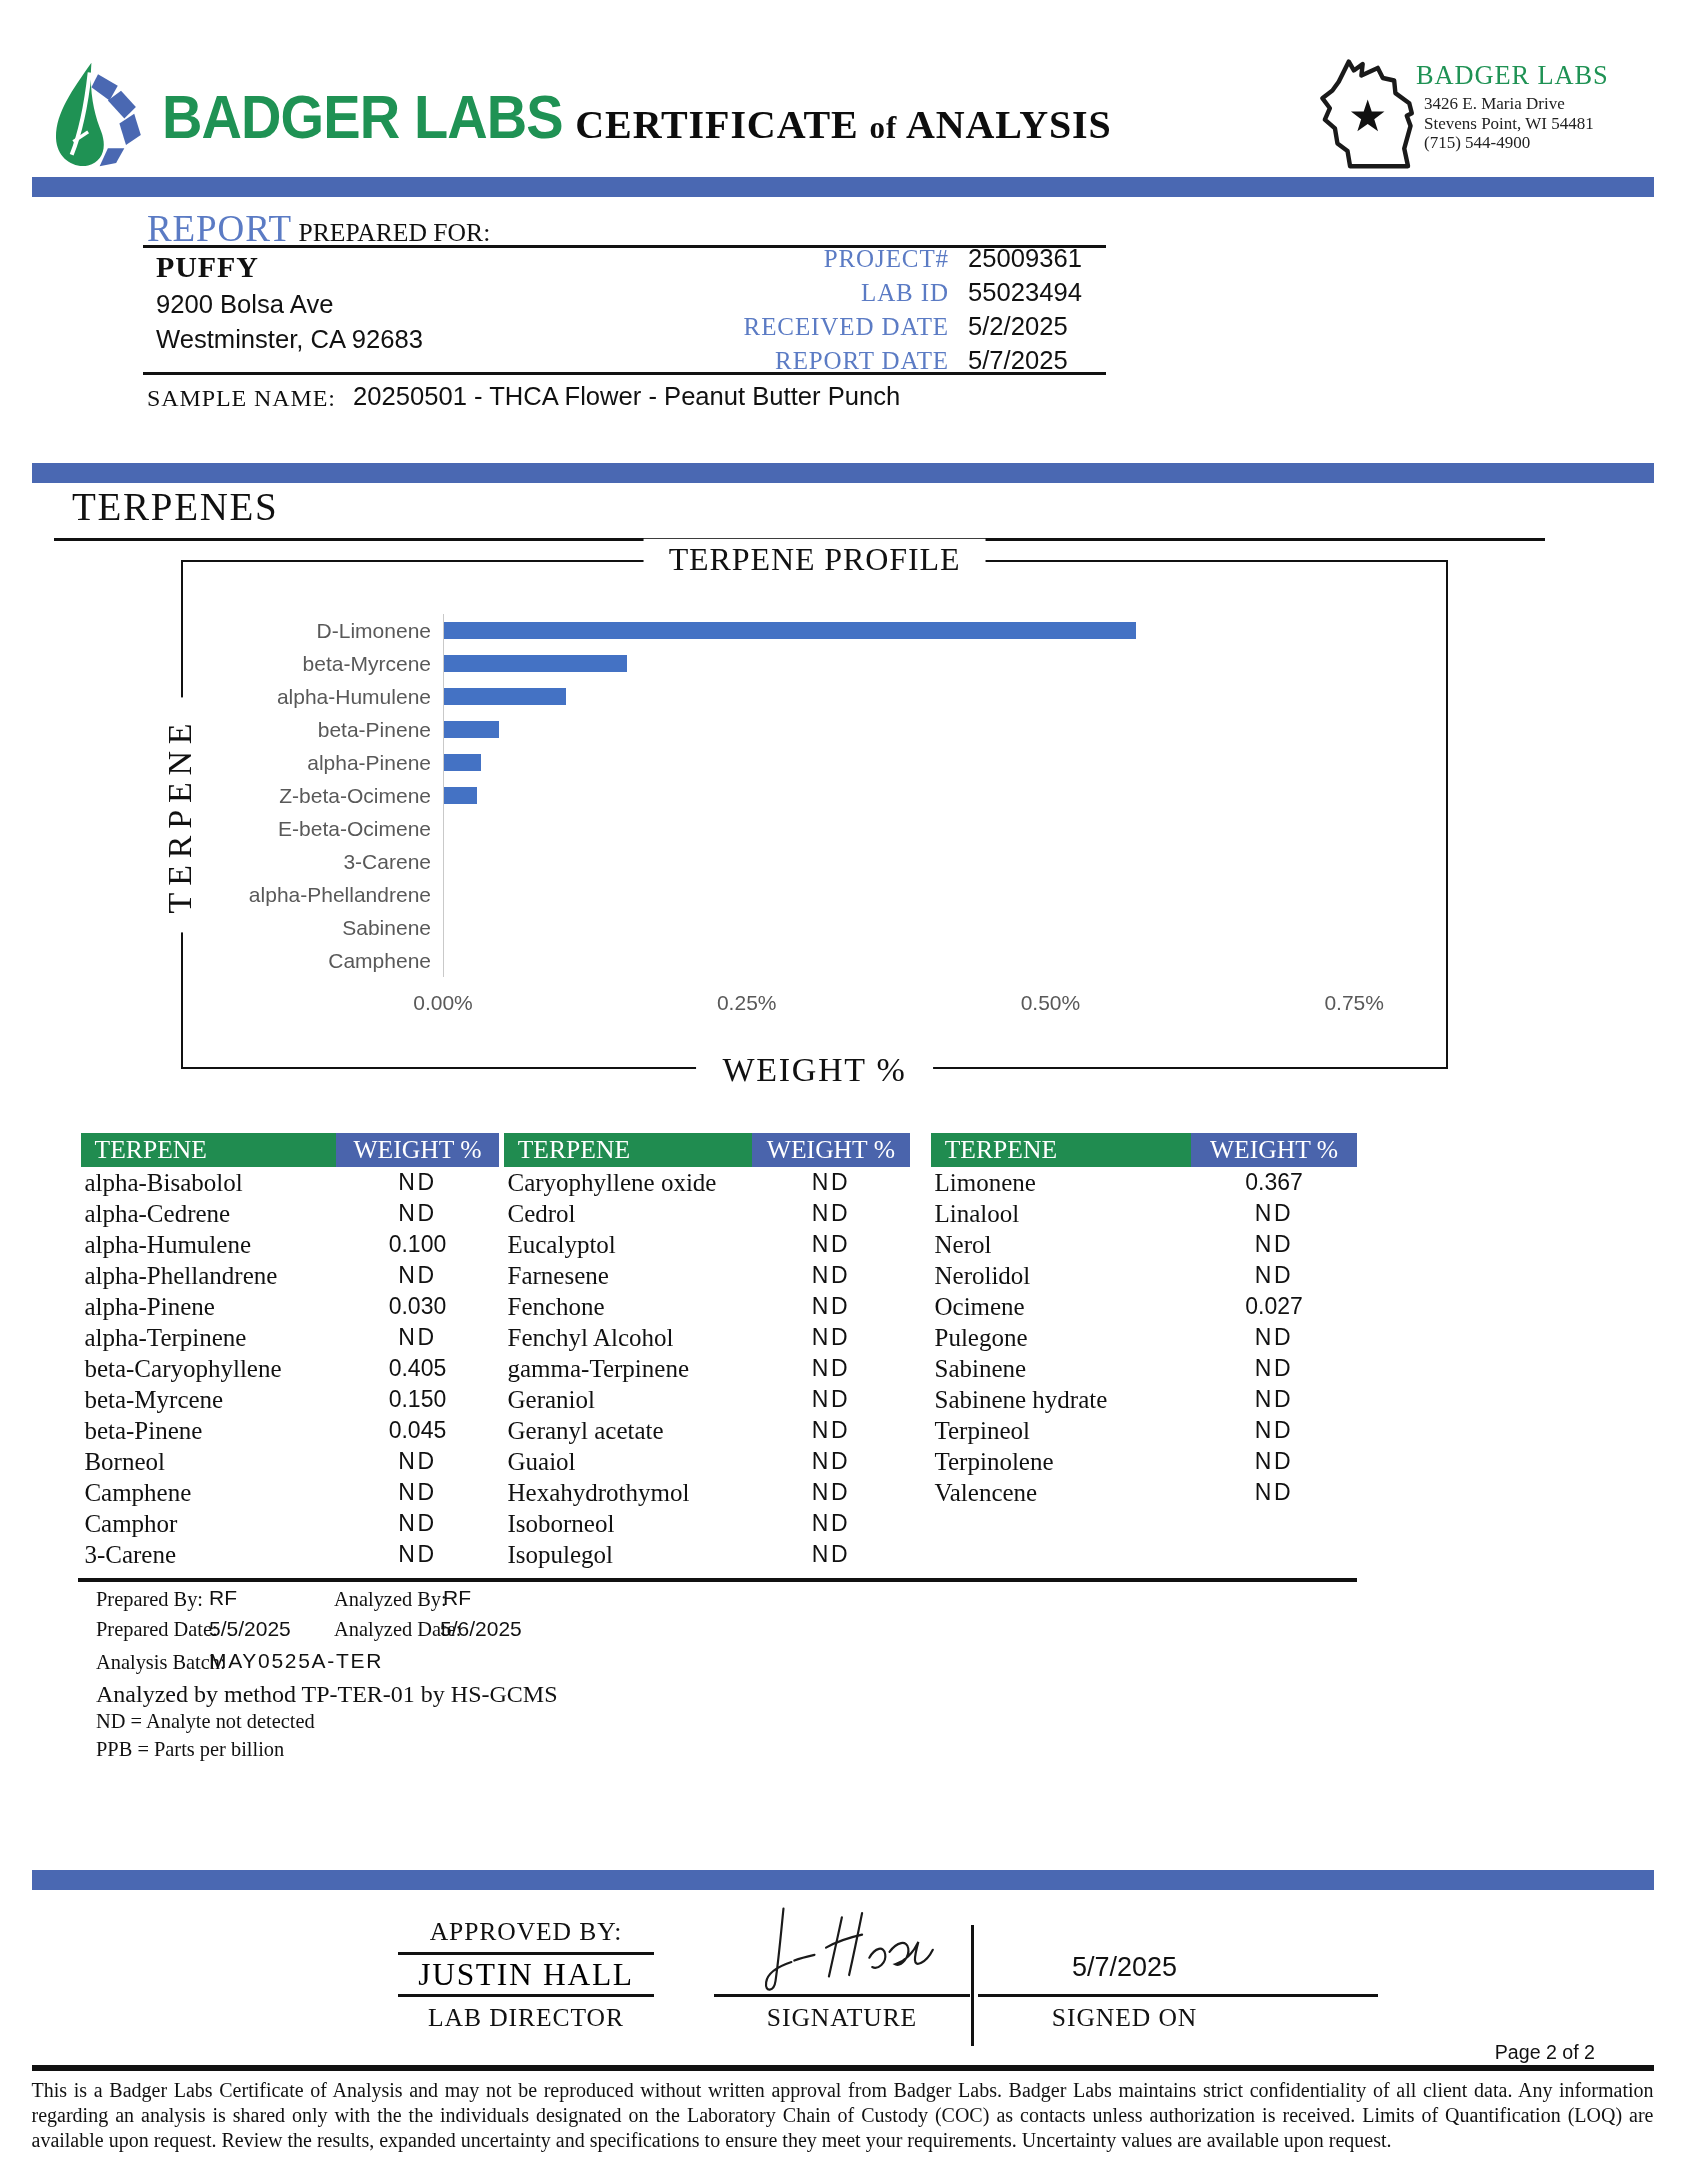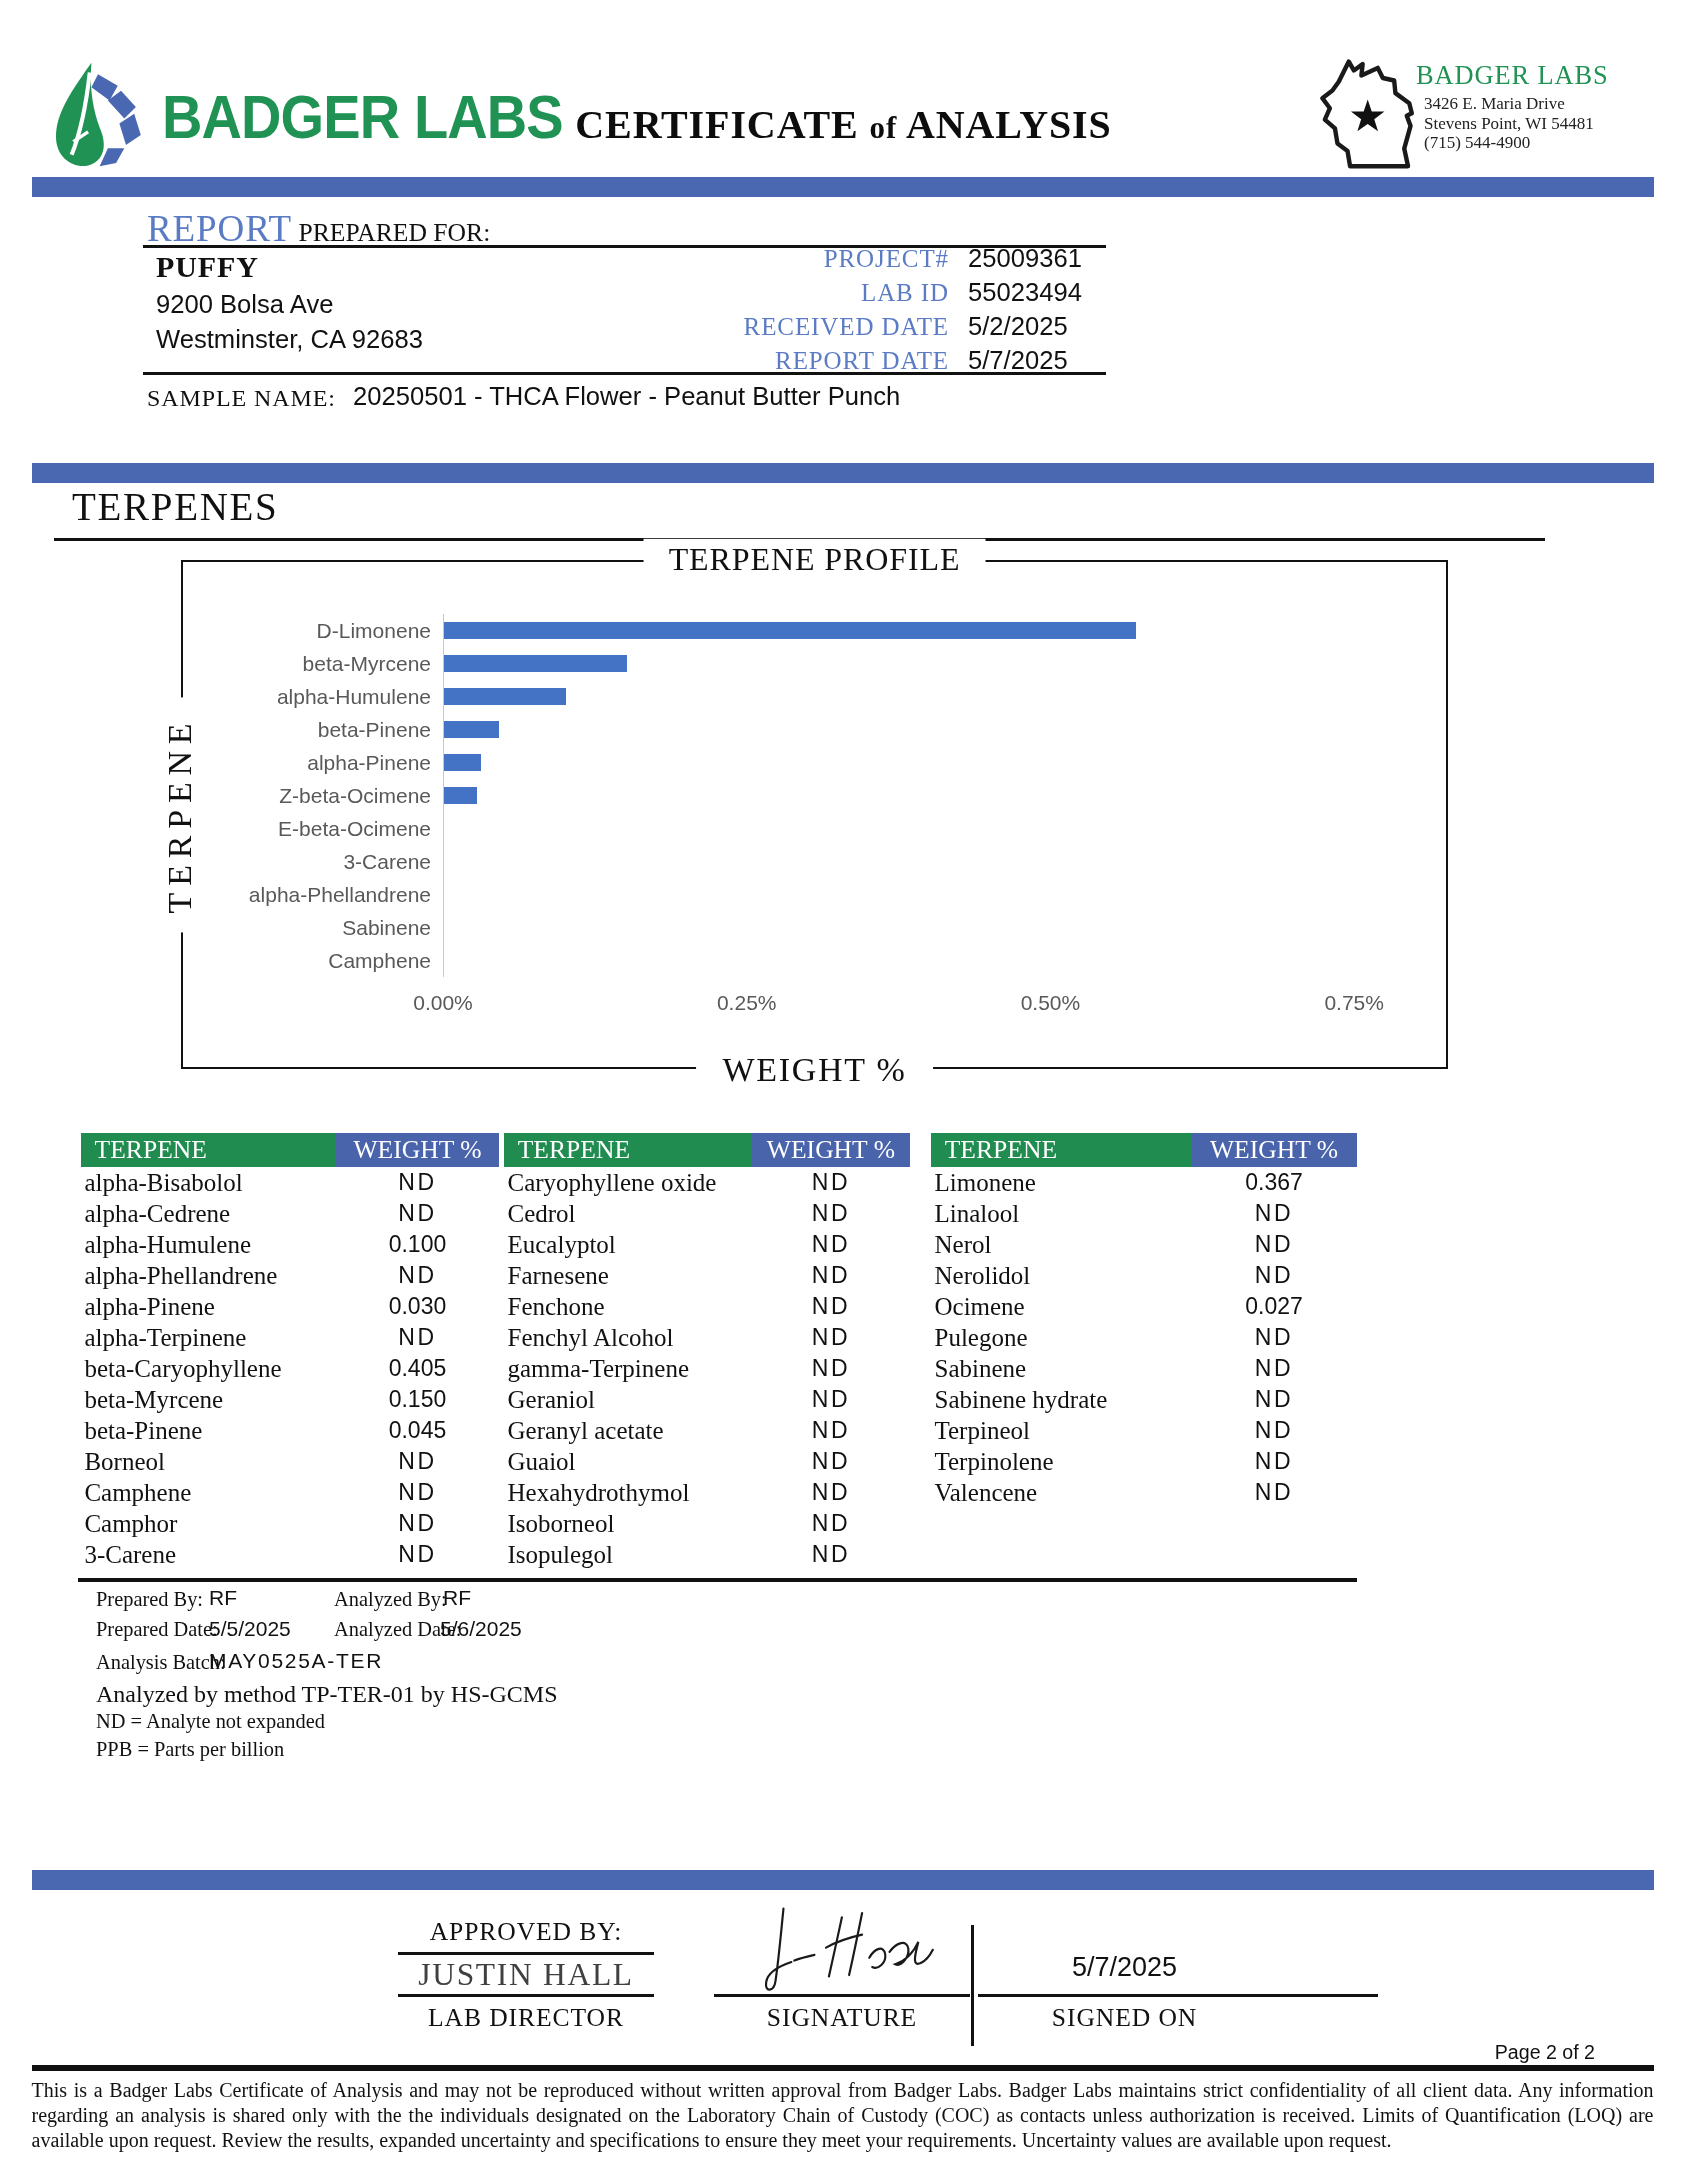"ND = Analyte not expanded" div.note-label { text: expanded -> detected }
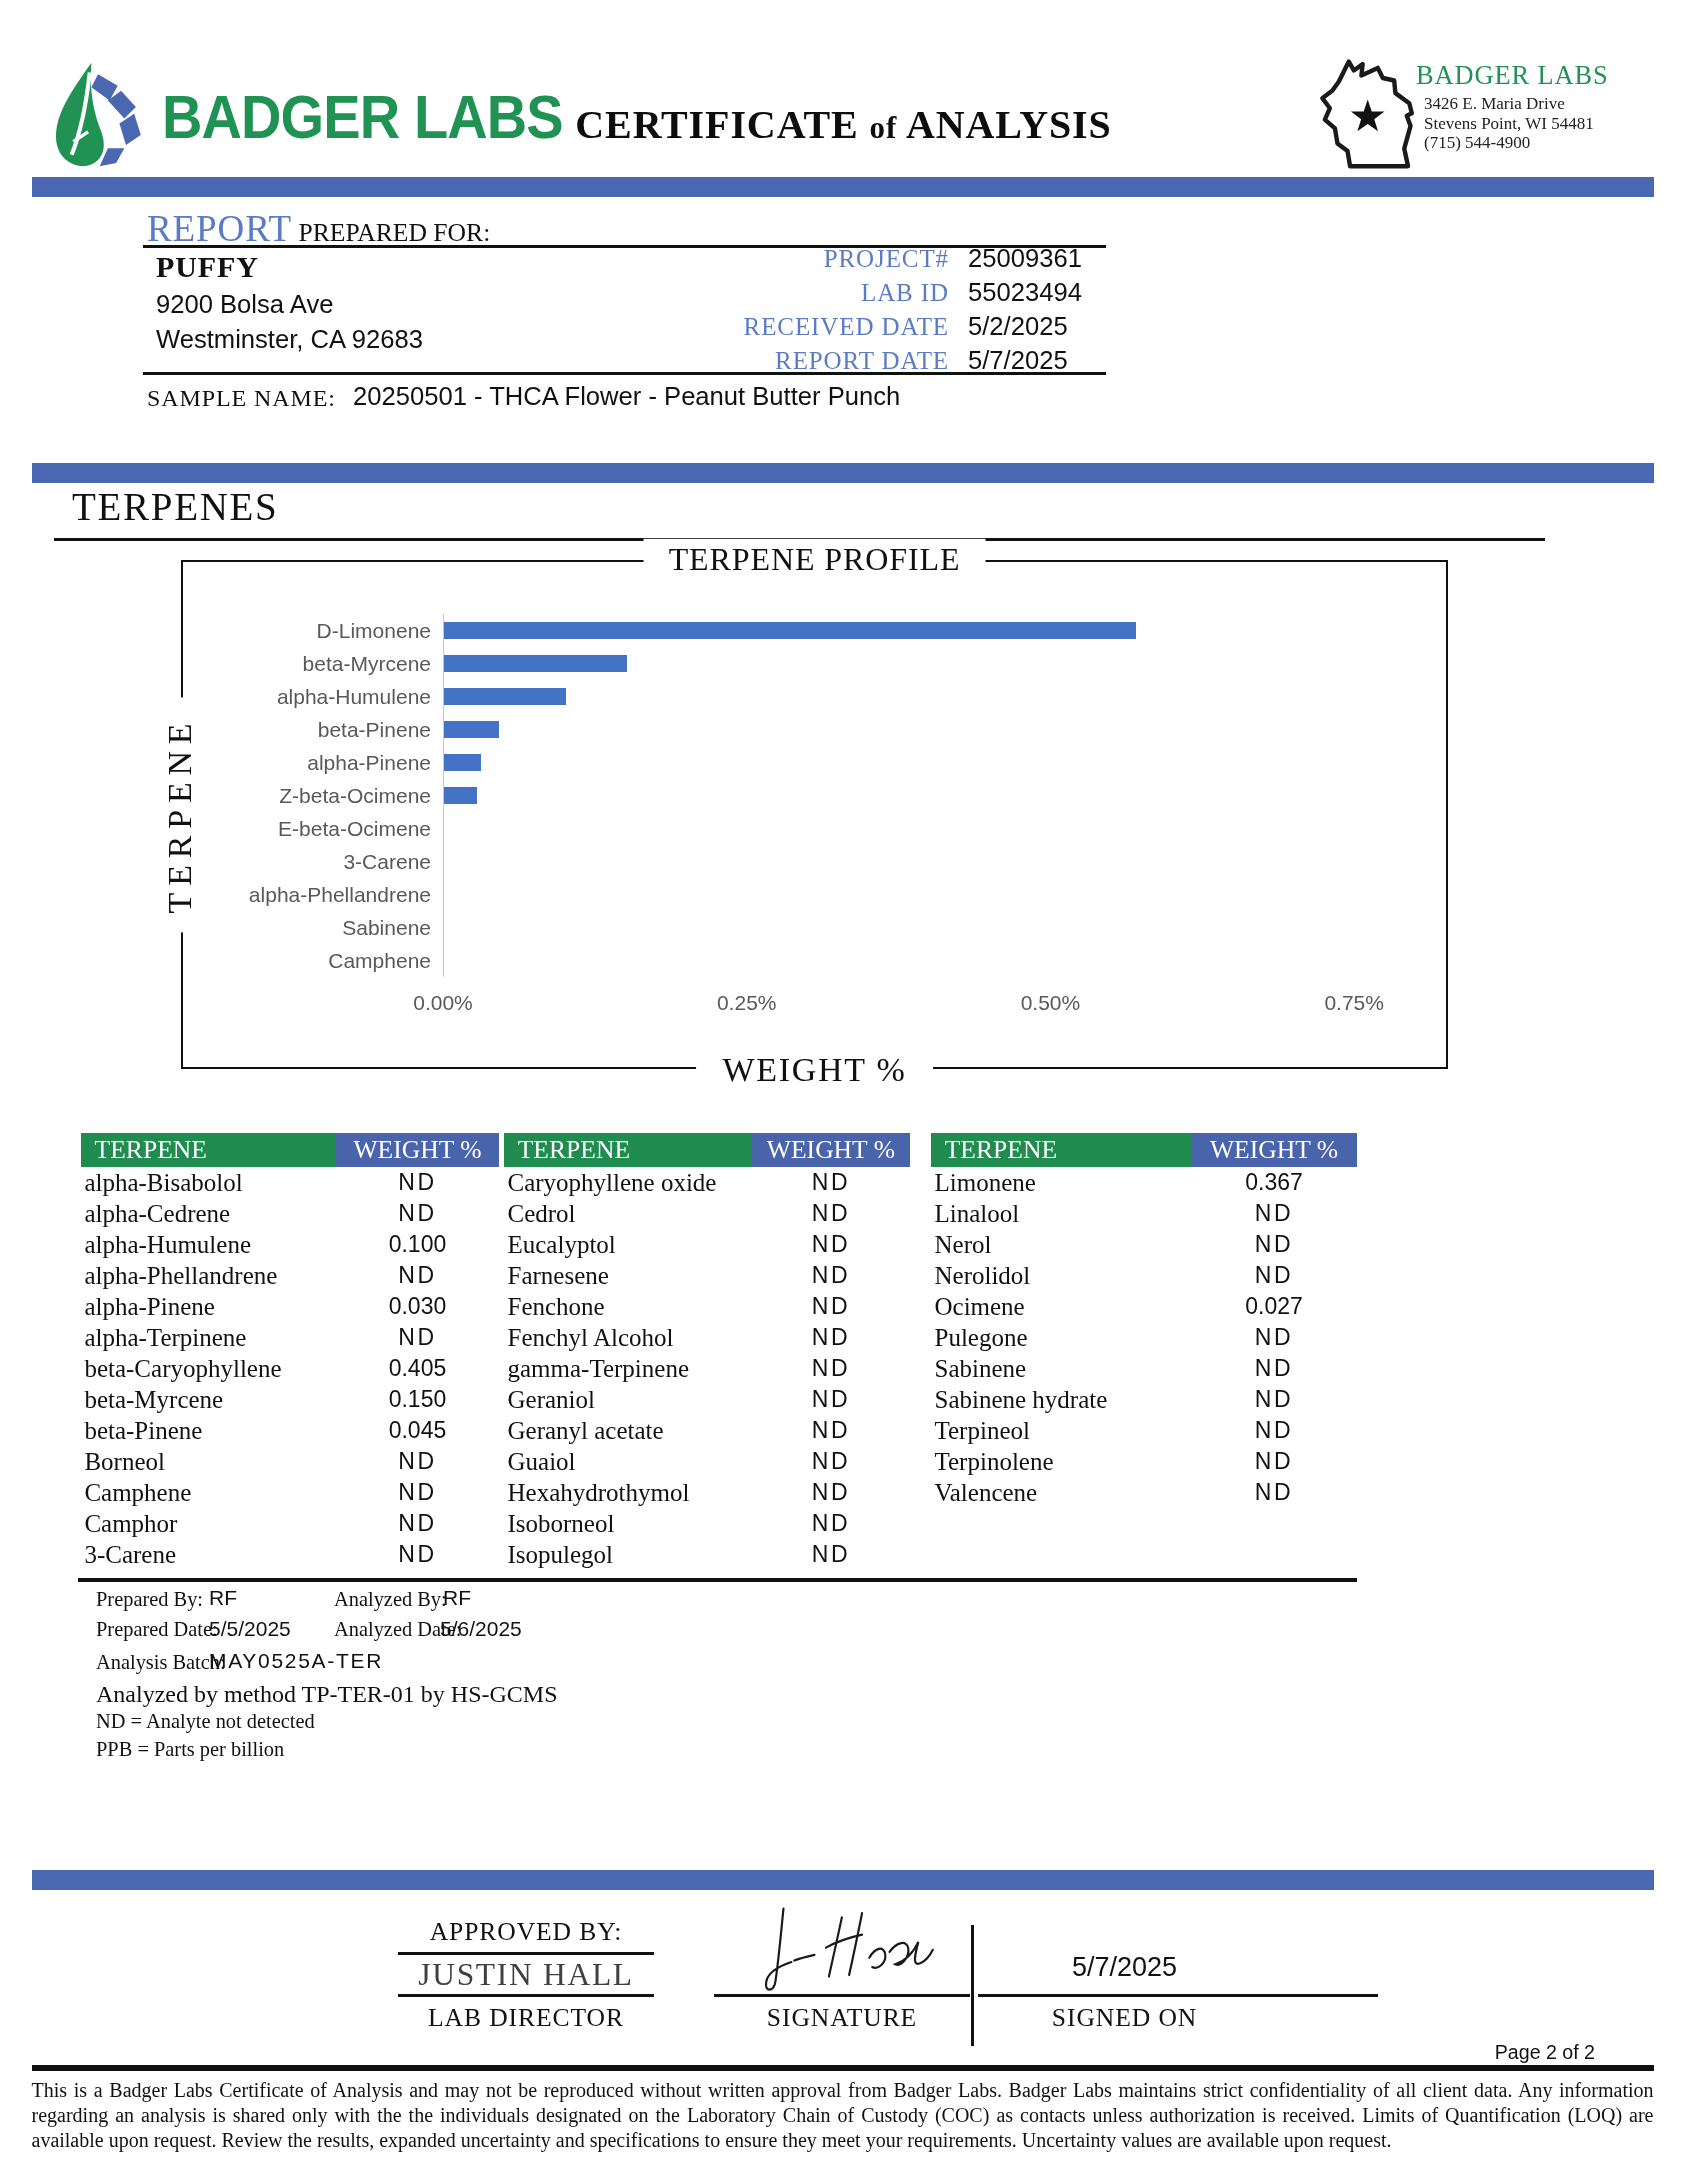"JUSTIN HALL" .app-name { color: #404040 -> #000000 }
